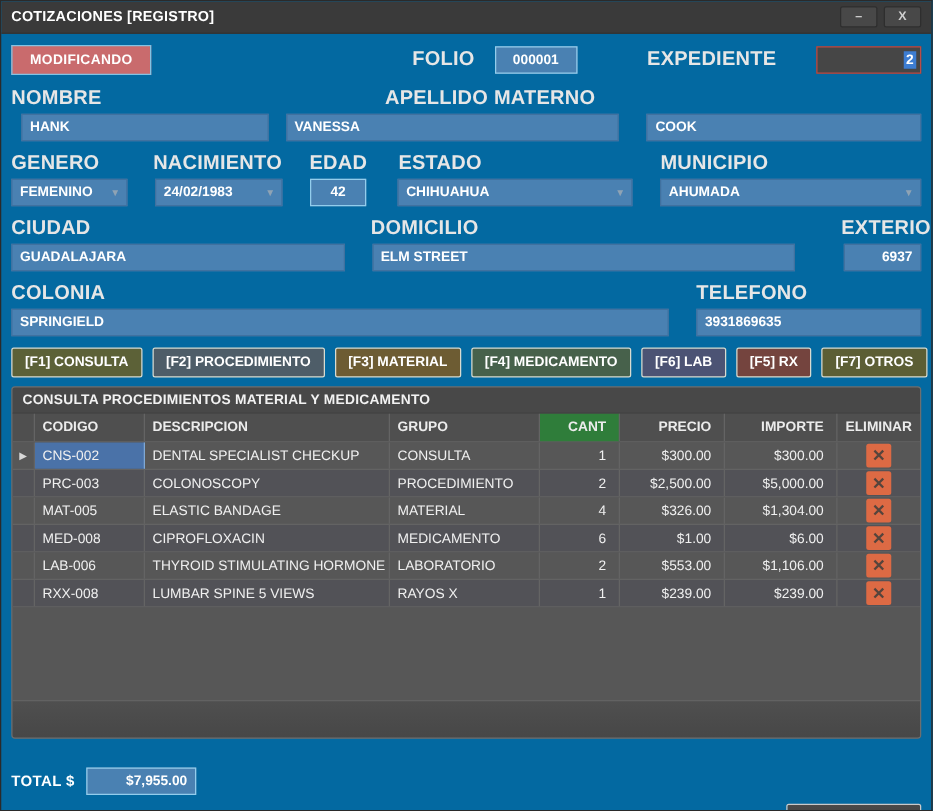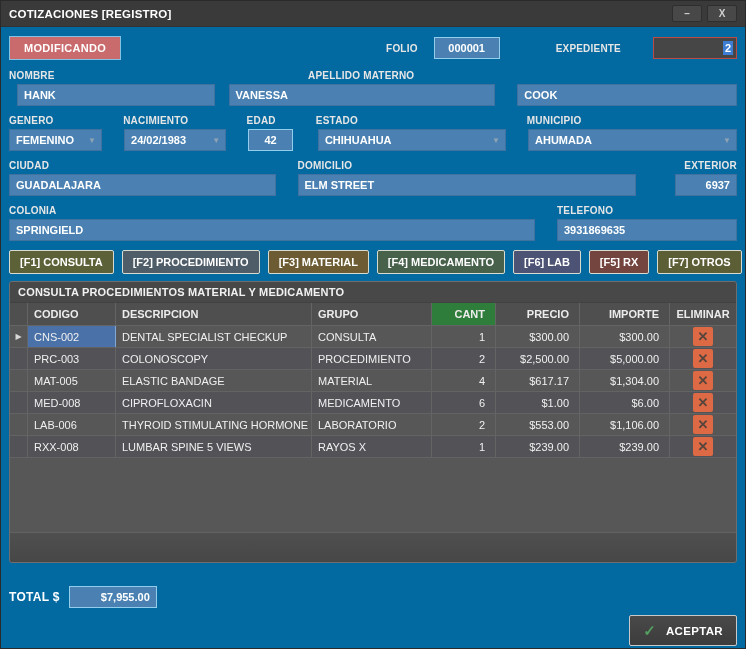"FOLIO" .lbl { font-size: 10px -> 16px }
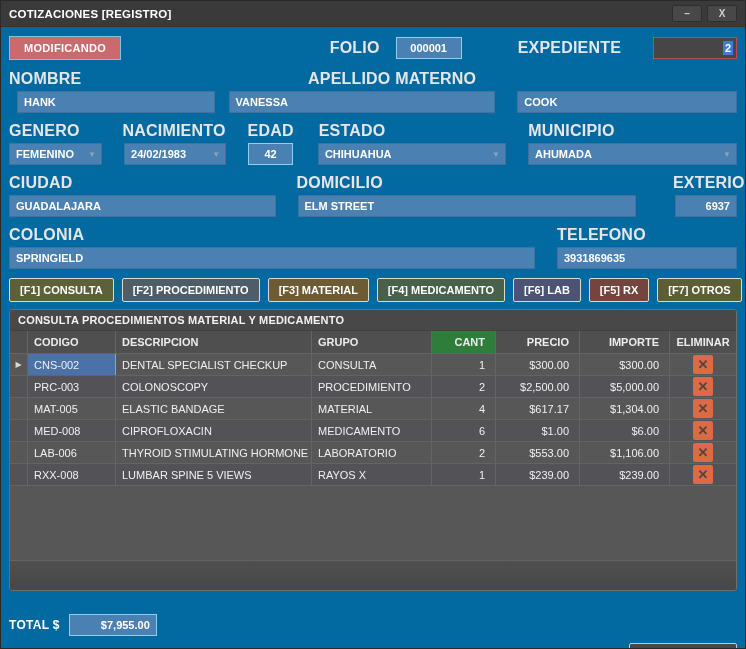"$617.17" div.gcell { text: $617.17 -> $326.00 }
